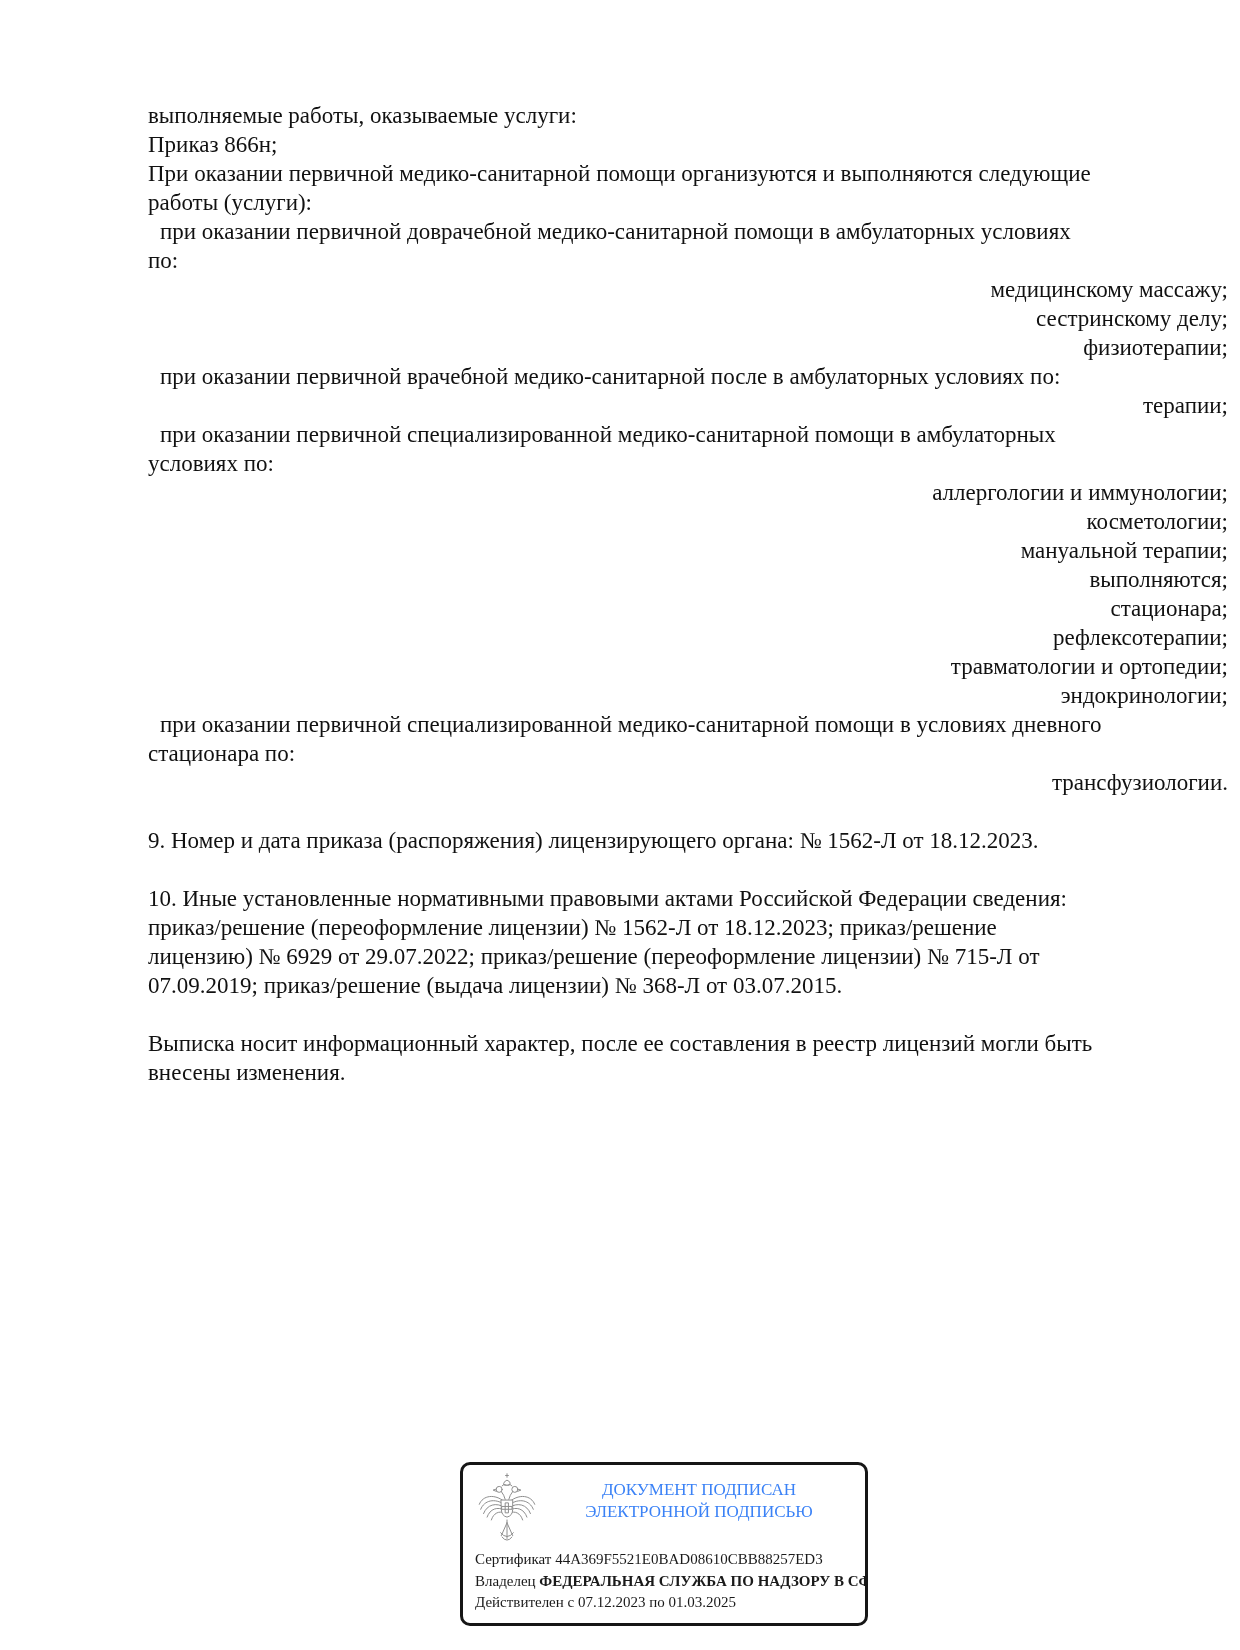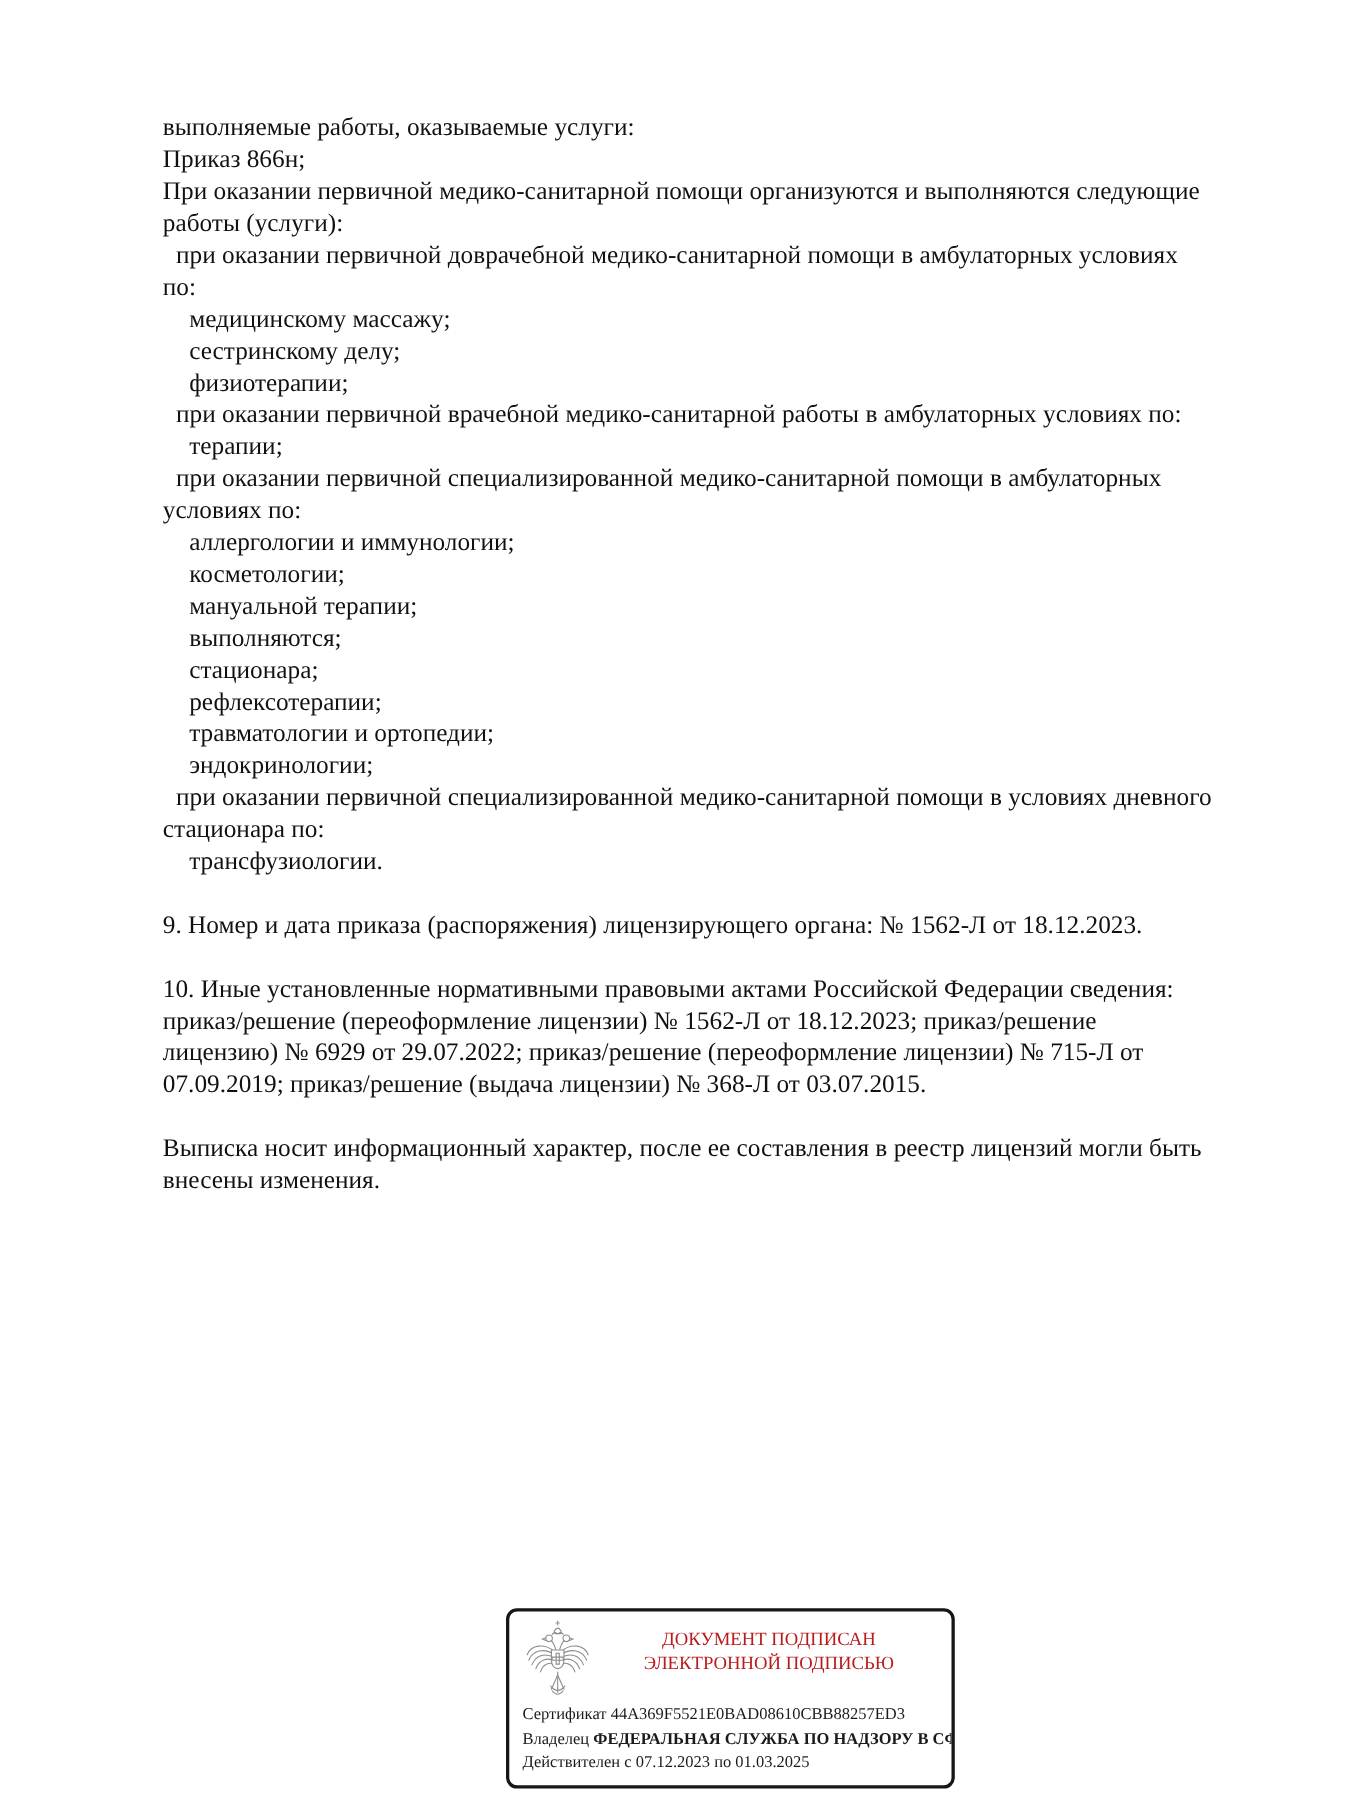"медицинскому массажу;" .indent-2 { text-align: none -> right }
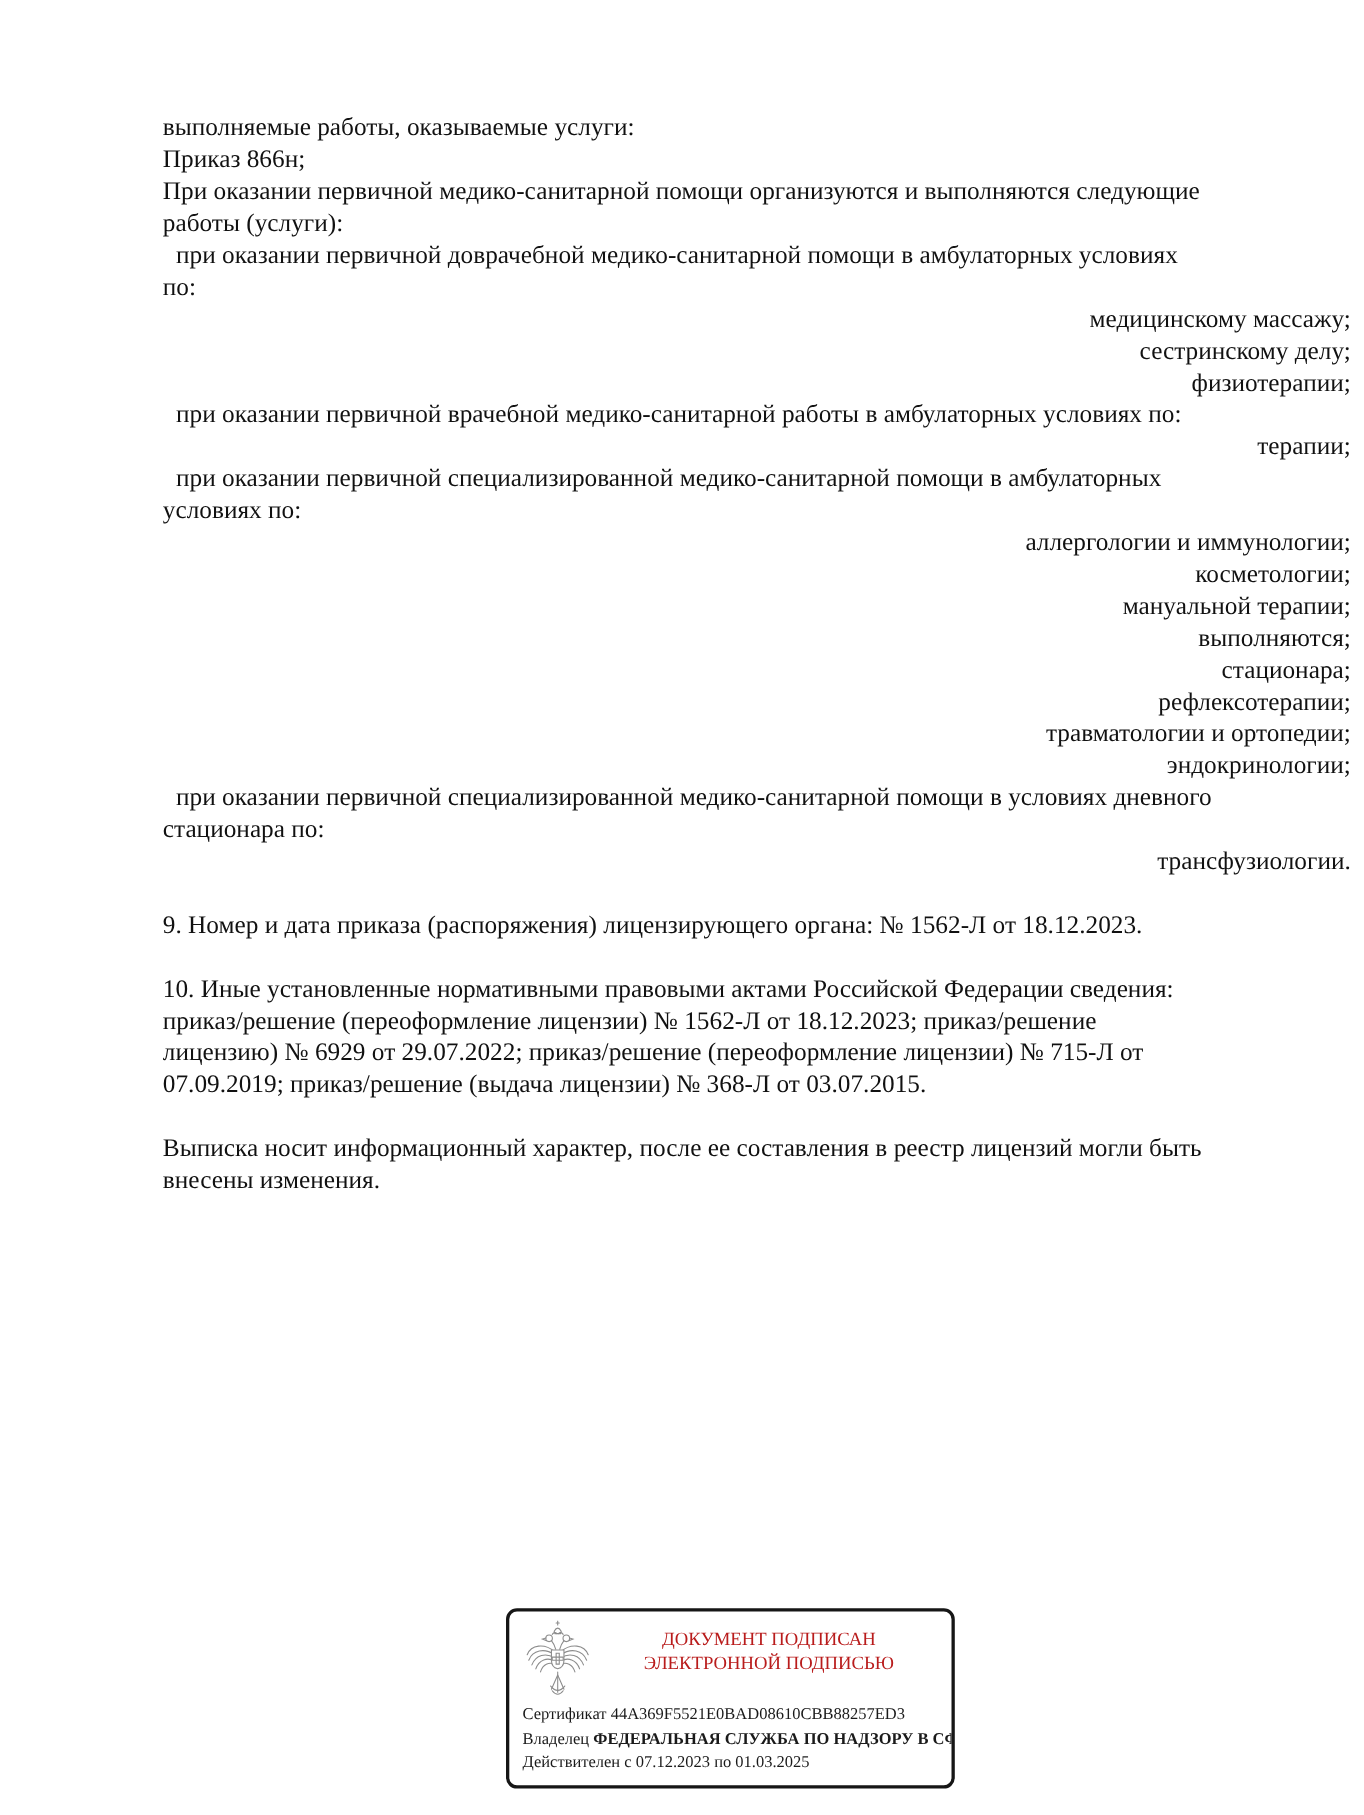"при оказании первичной врачебной" div.line { text: работы -> после }
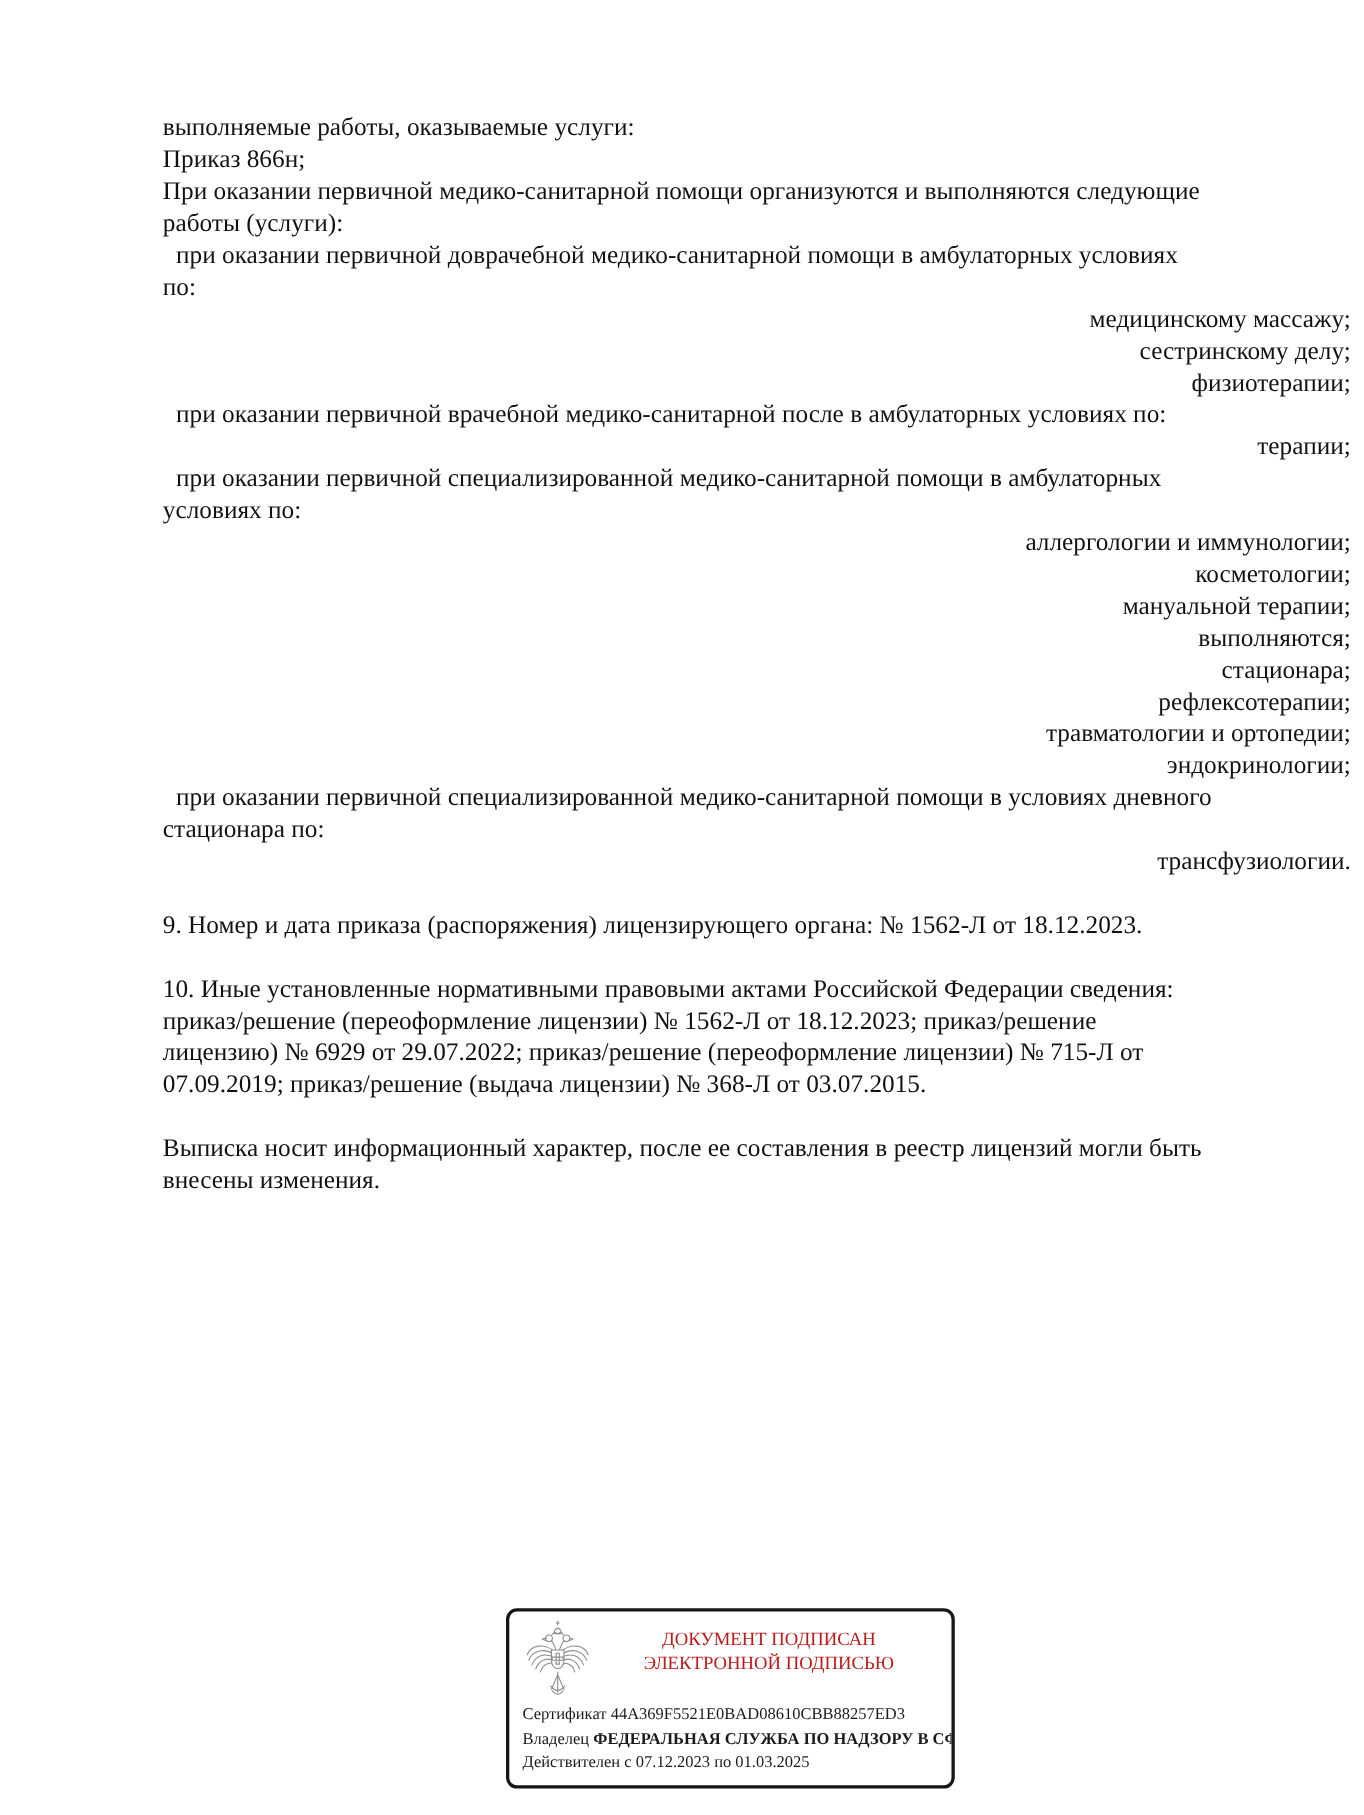"ДОКУМЕНТ ПОДПИСАН" .stamp-title { color: #b91c1c -> #3b82f6 }
